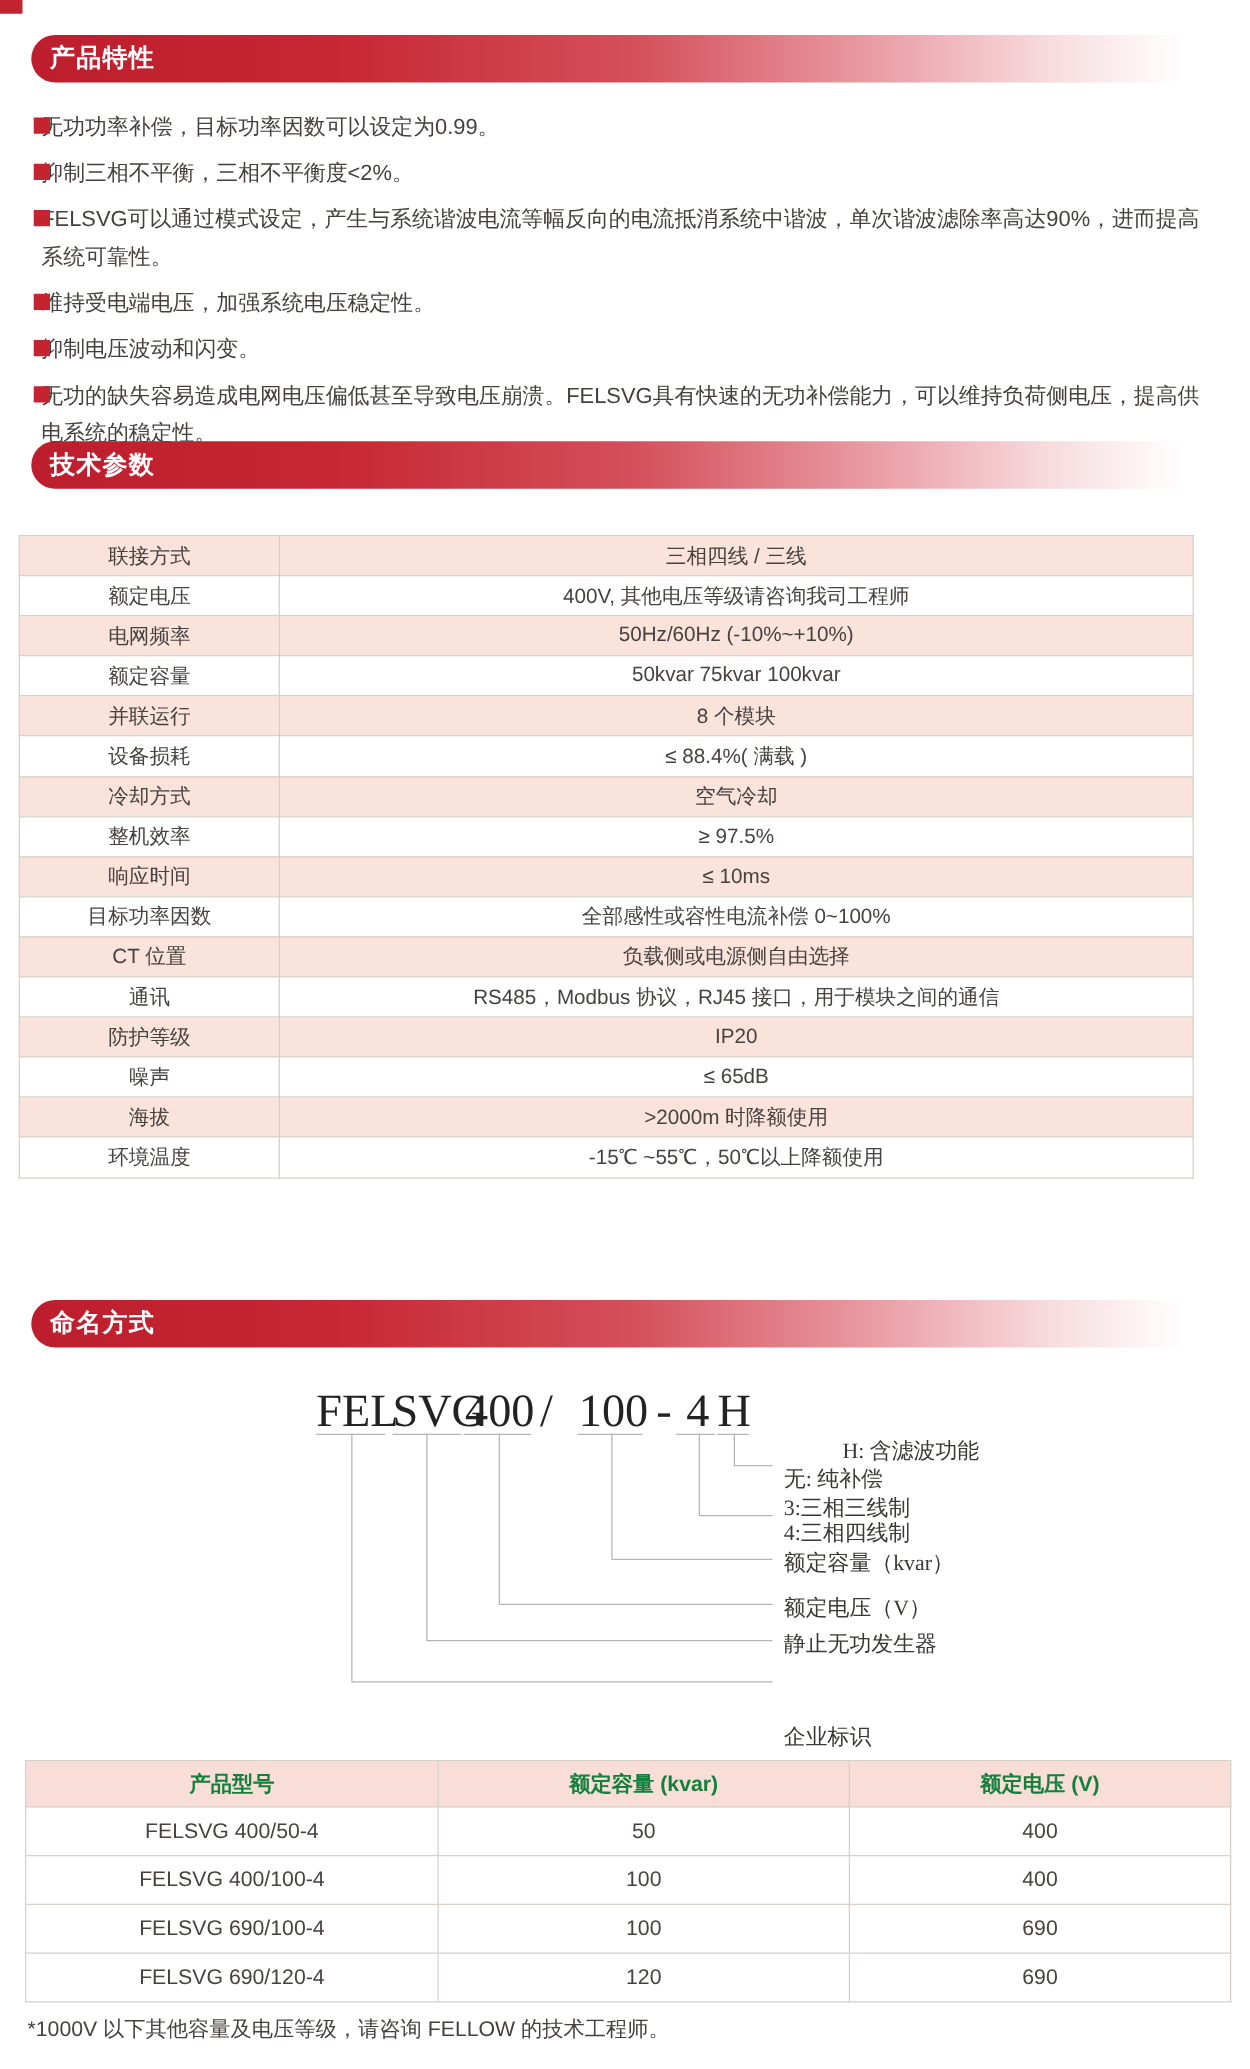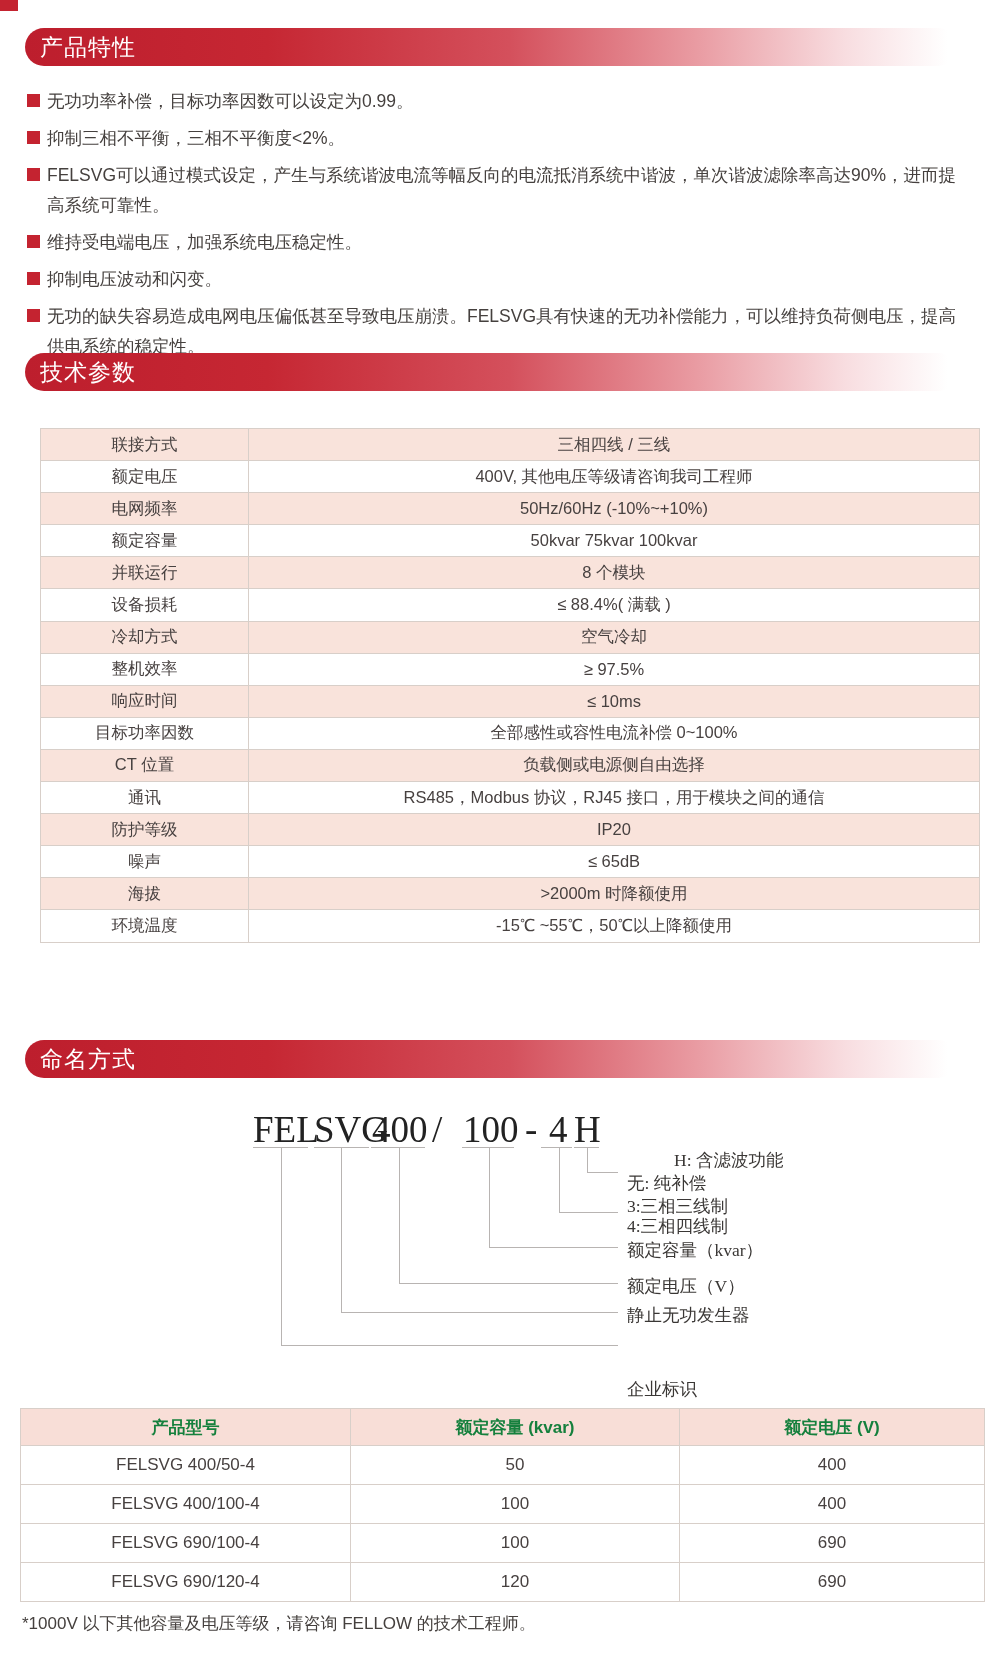"产品特性" .banner .banner-text { font-size: 23px -> 20px; font-weight: normal -> bold }
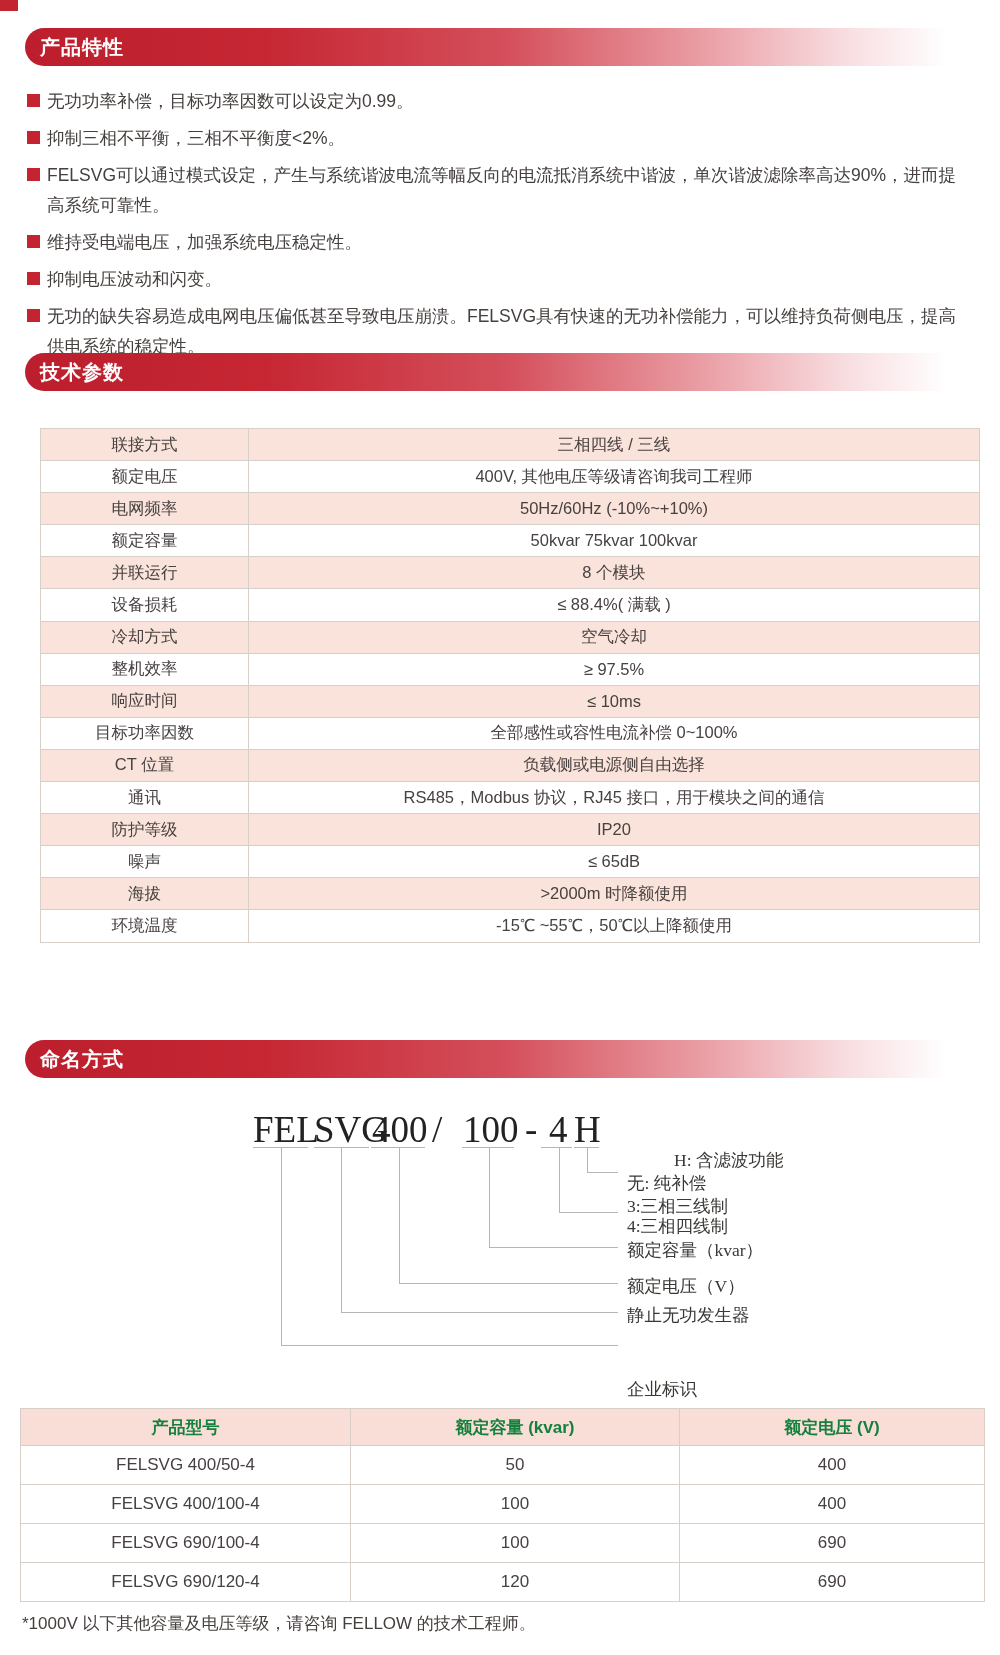"无功功率补偿，目标功率因数可以设定为0.99。" .bullet { padding-left: 20px -> 6px }
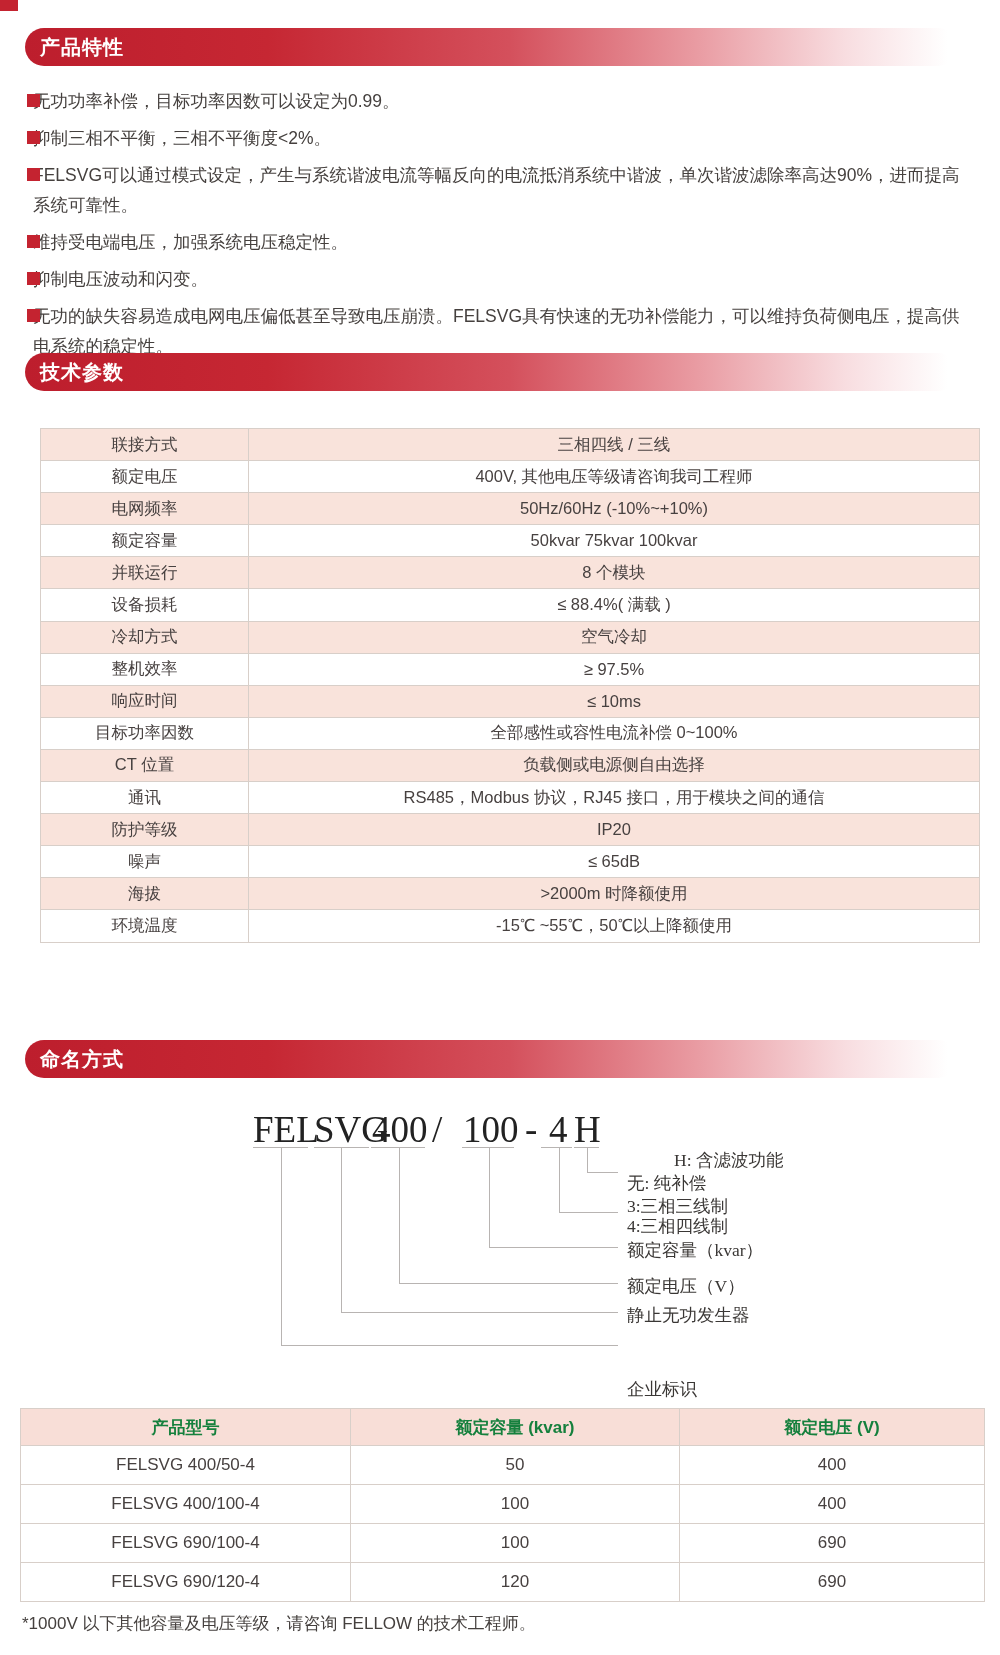"联接方式" .spec-table { left: 40px -> 15px }
